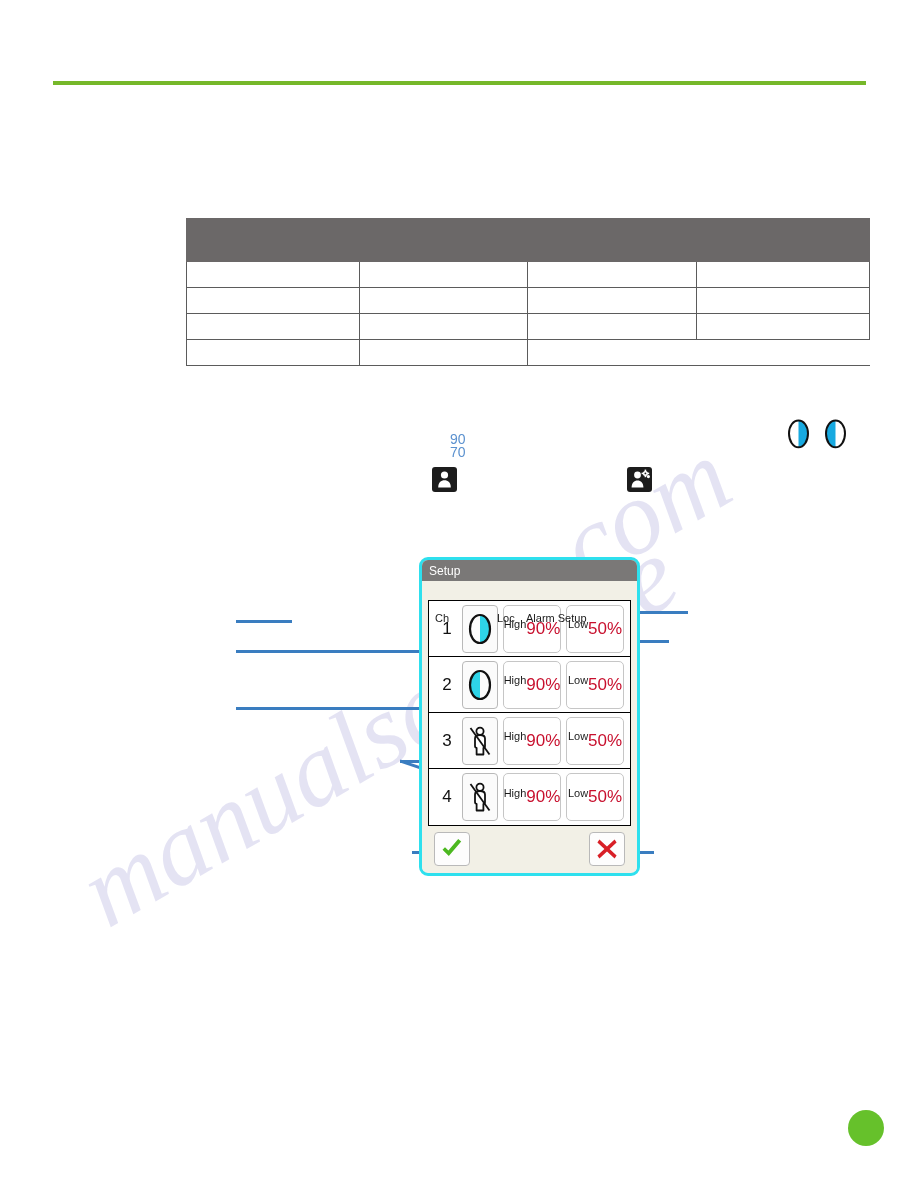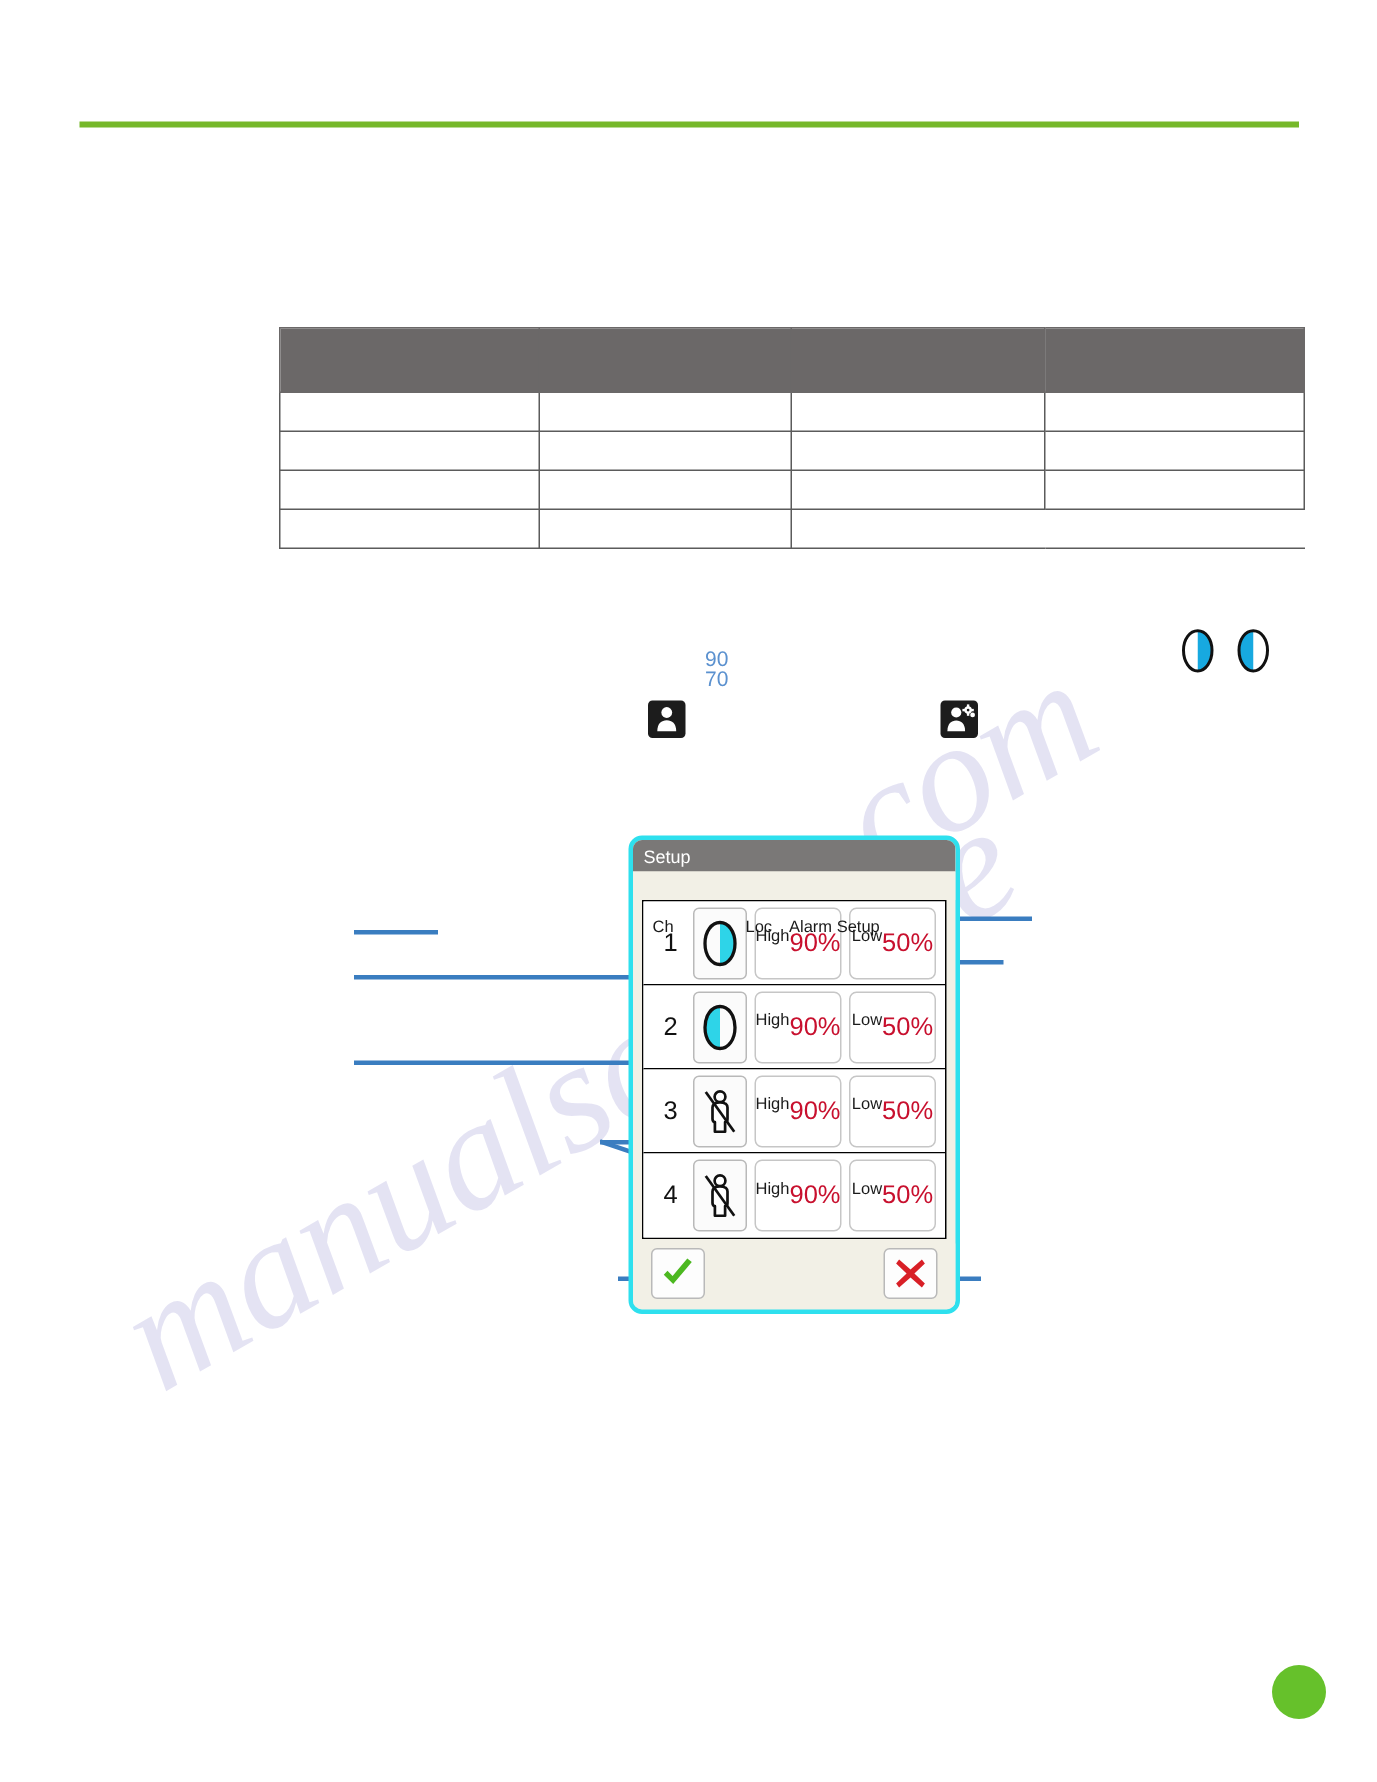"90" #limits-readout { left: 470px -> 450px }
